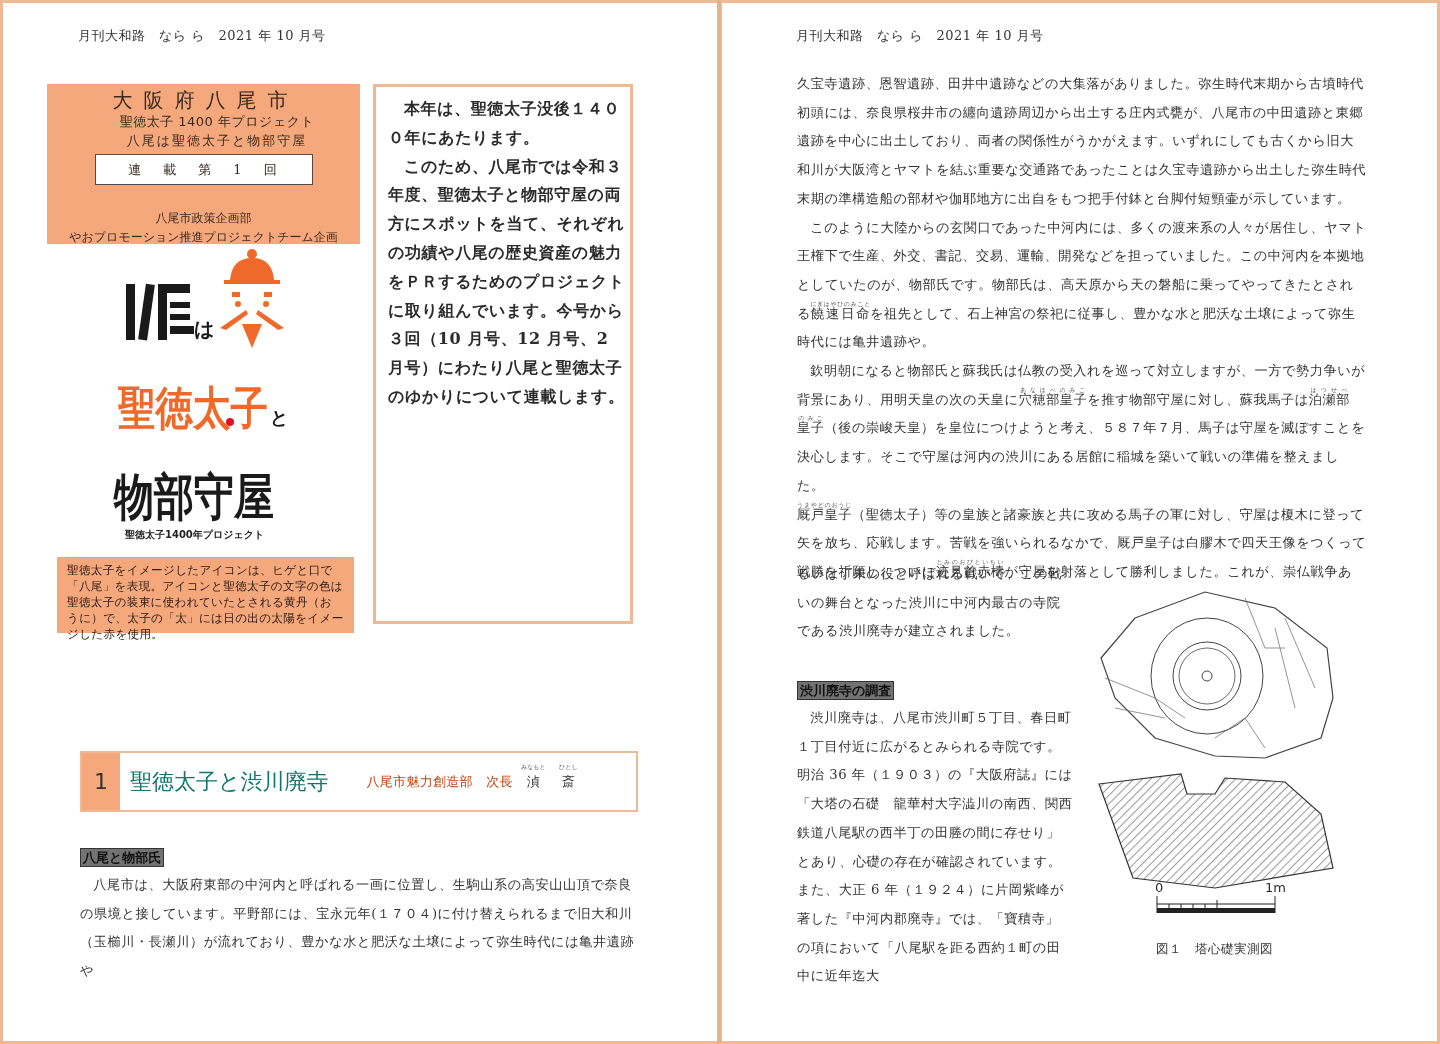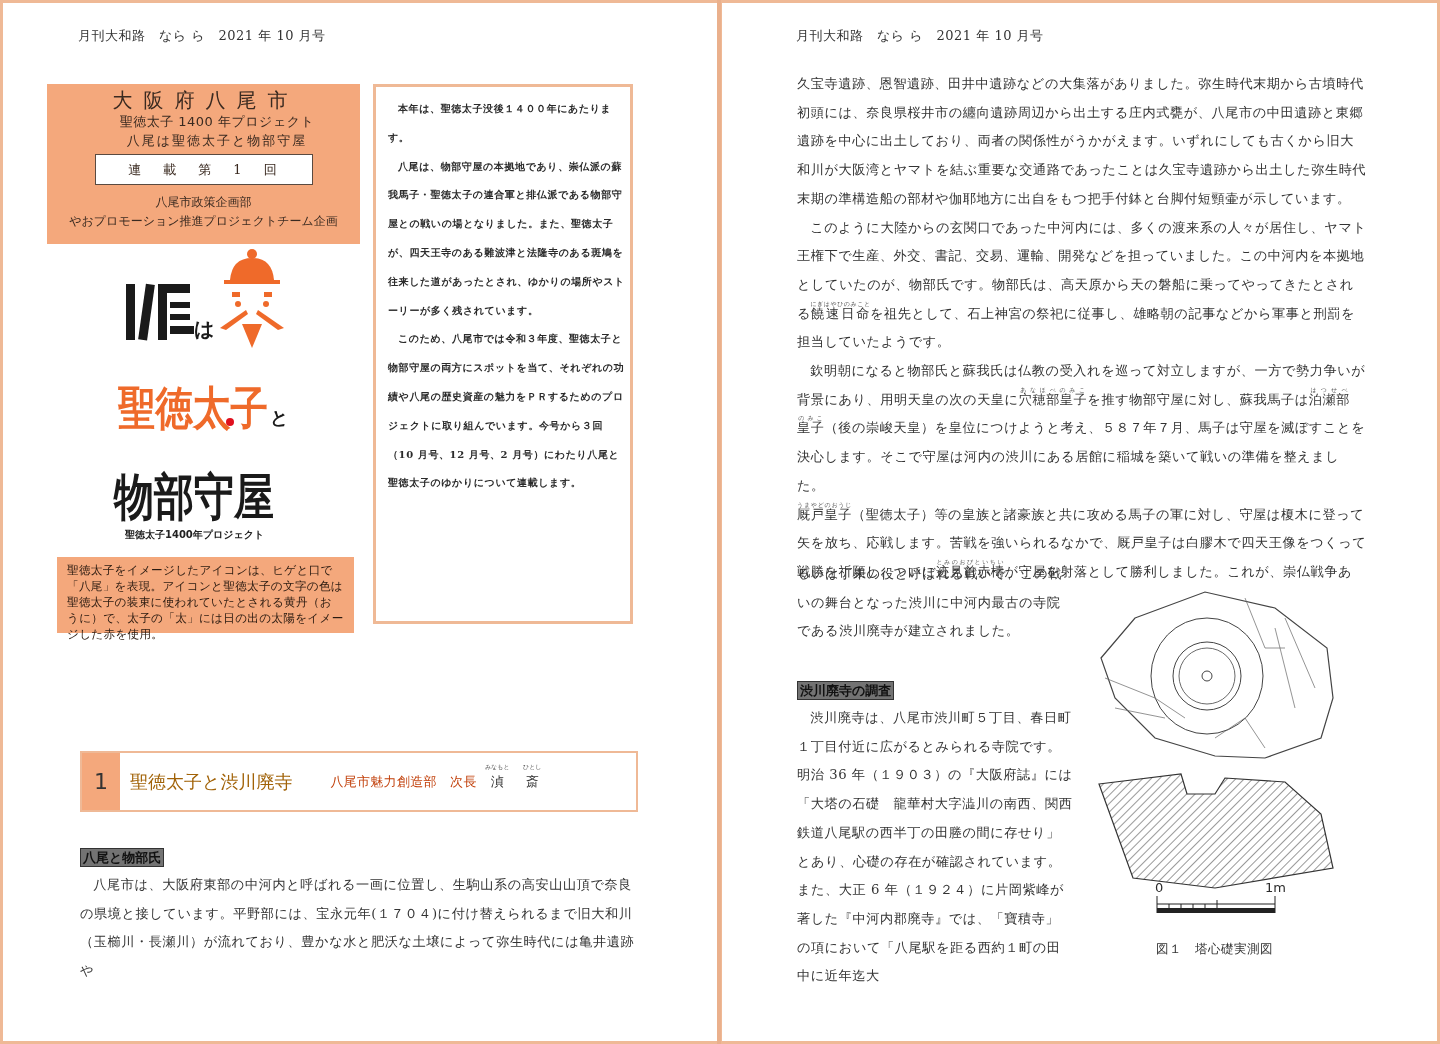"本年は、聖徳太子没後１４００年にあたります。" .intro-box { font-size: 10px -> 16px }
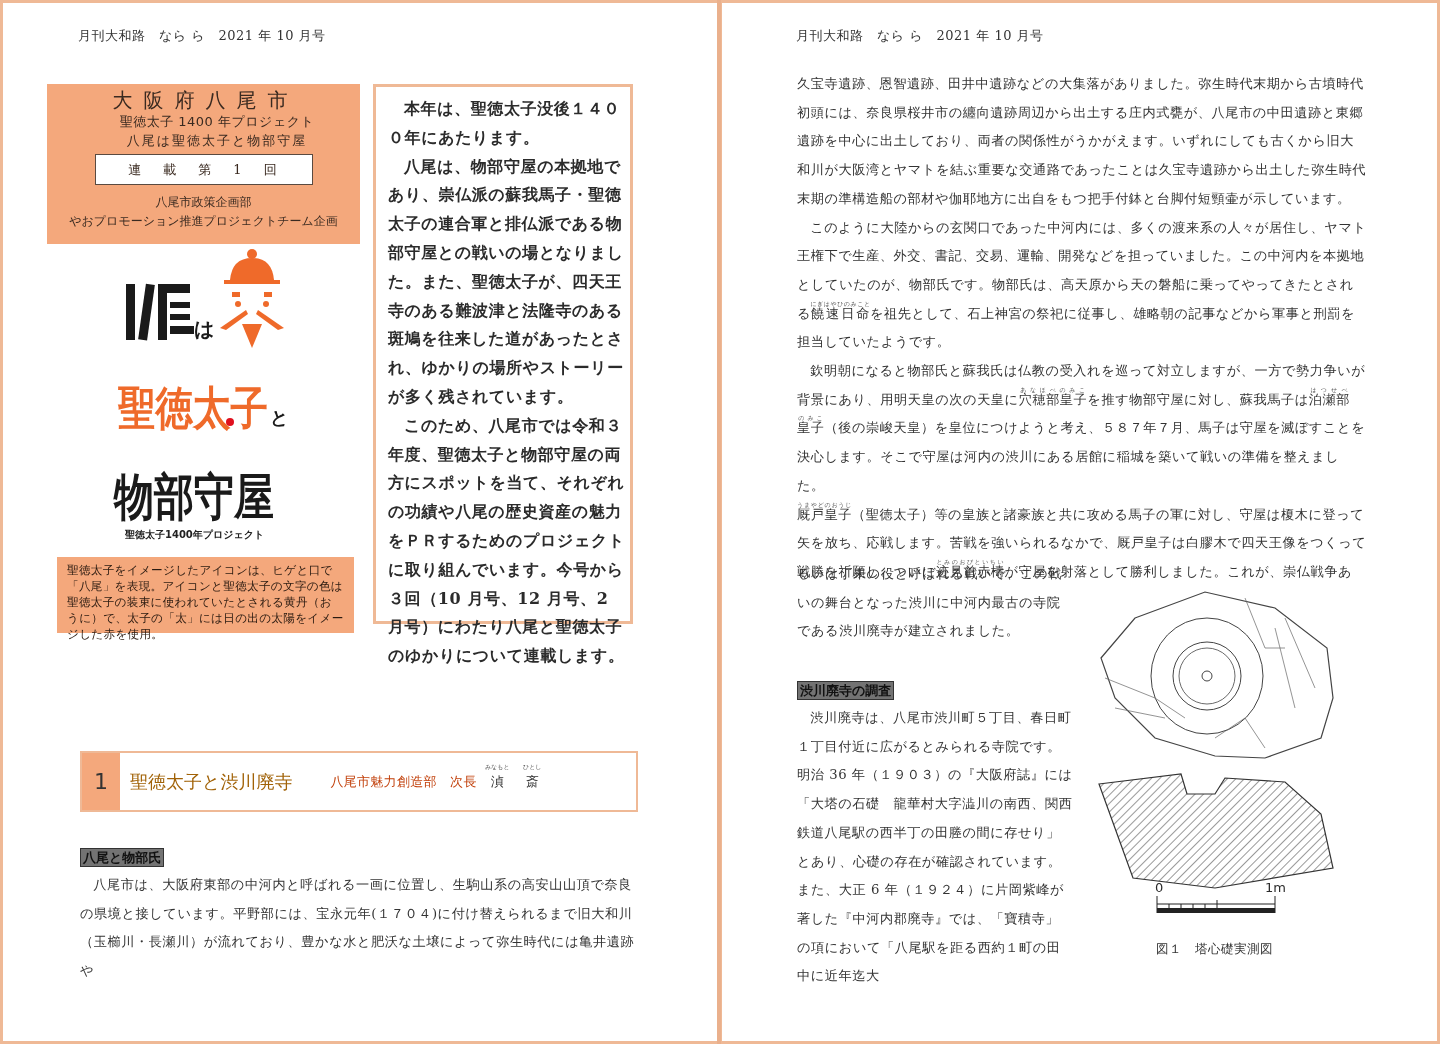"八尾は、物部守屋の本拠地であり、崇仏派の蘇我馬子・聖徳太子の連合軍と排仏派である" p { html: <p>八尾は、物部守屋の本拠地であり、崇仏派の蘇我馬子・聖徳太子の連合軍と排仏派である物部守屋との戦いの場となりました。また、聖徳太子が、四天王寺のある難波津と法隆寺のある斑鳩を往来した道があったとされ、ゆかりの場所やストーリーが多く残されています。</p> -> none }
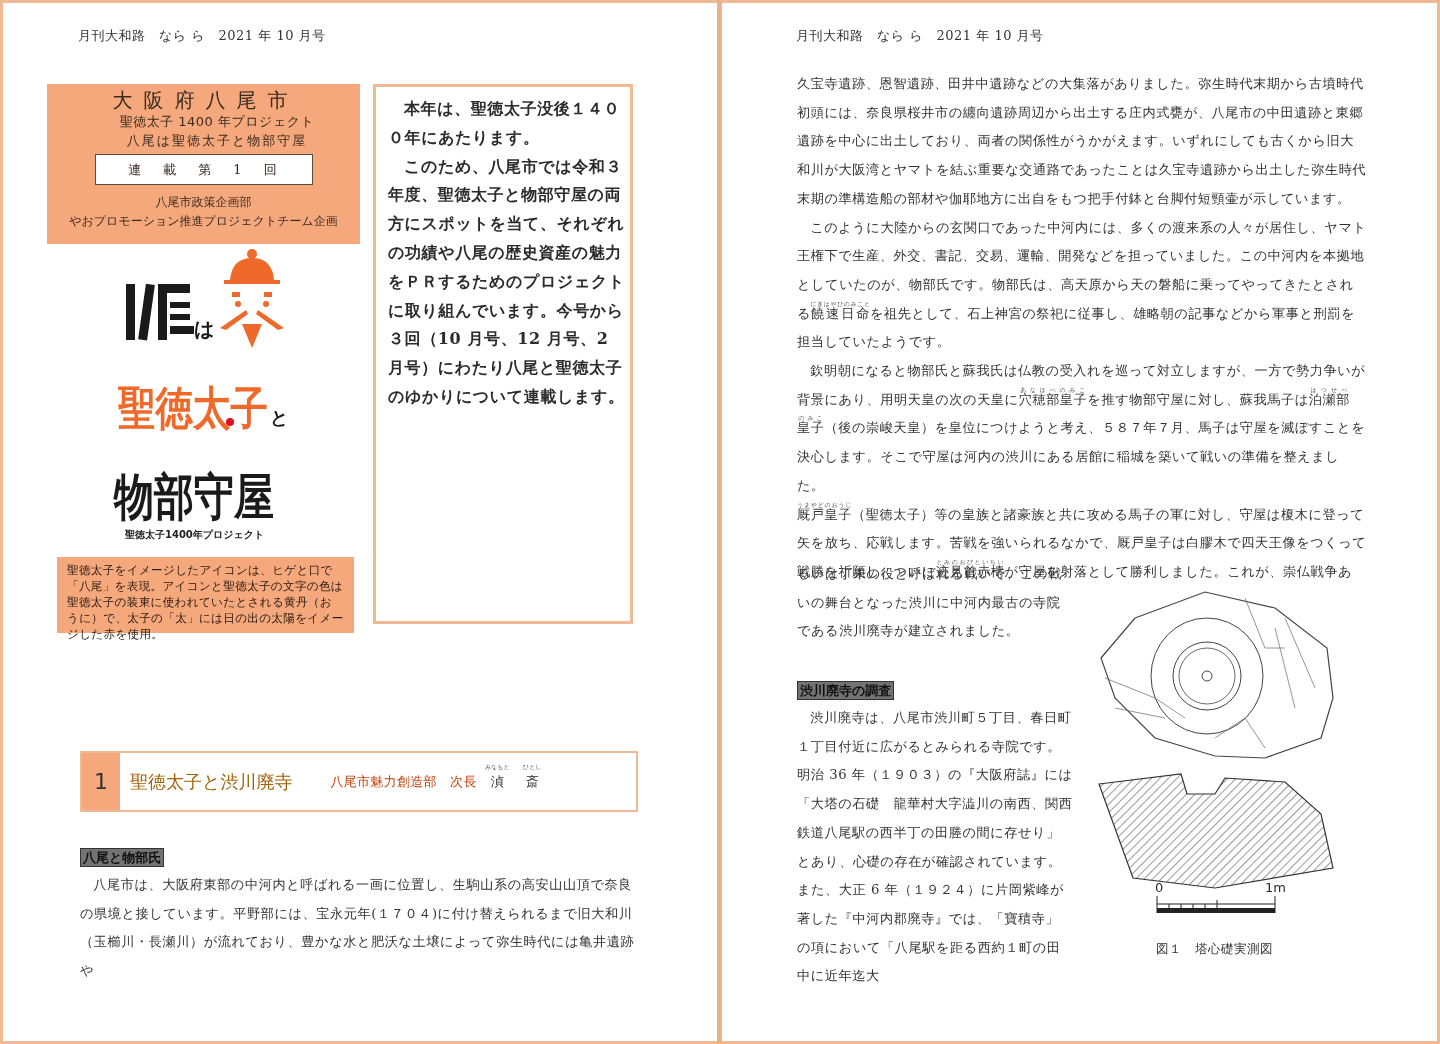"八尾市政策企画部" .tb-org { margin-top: 8px -> 24px }
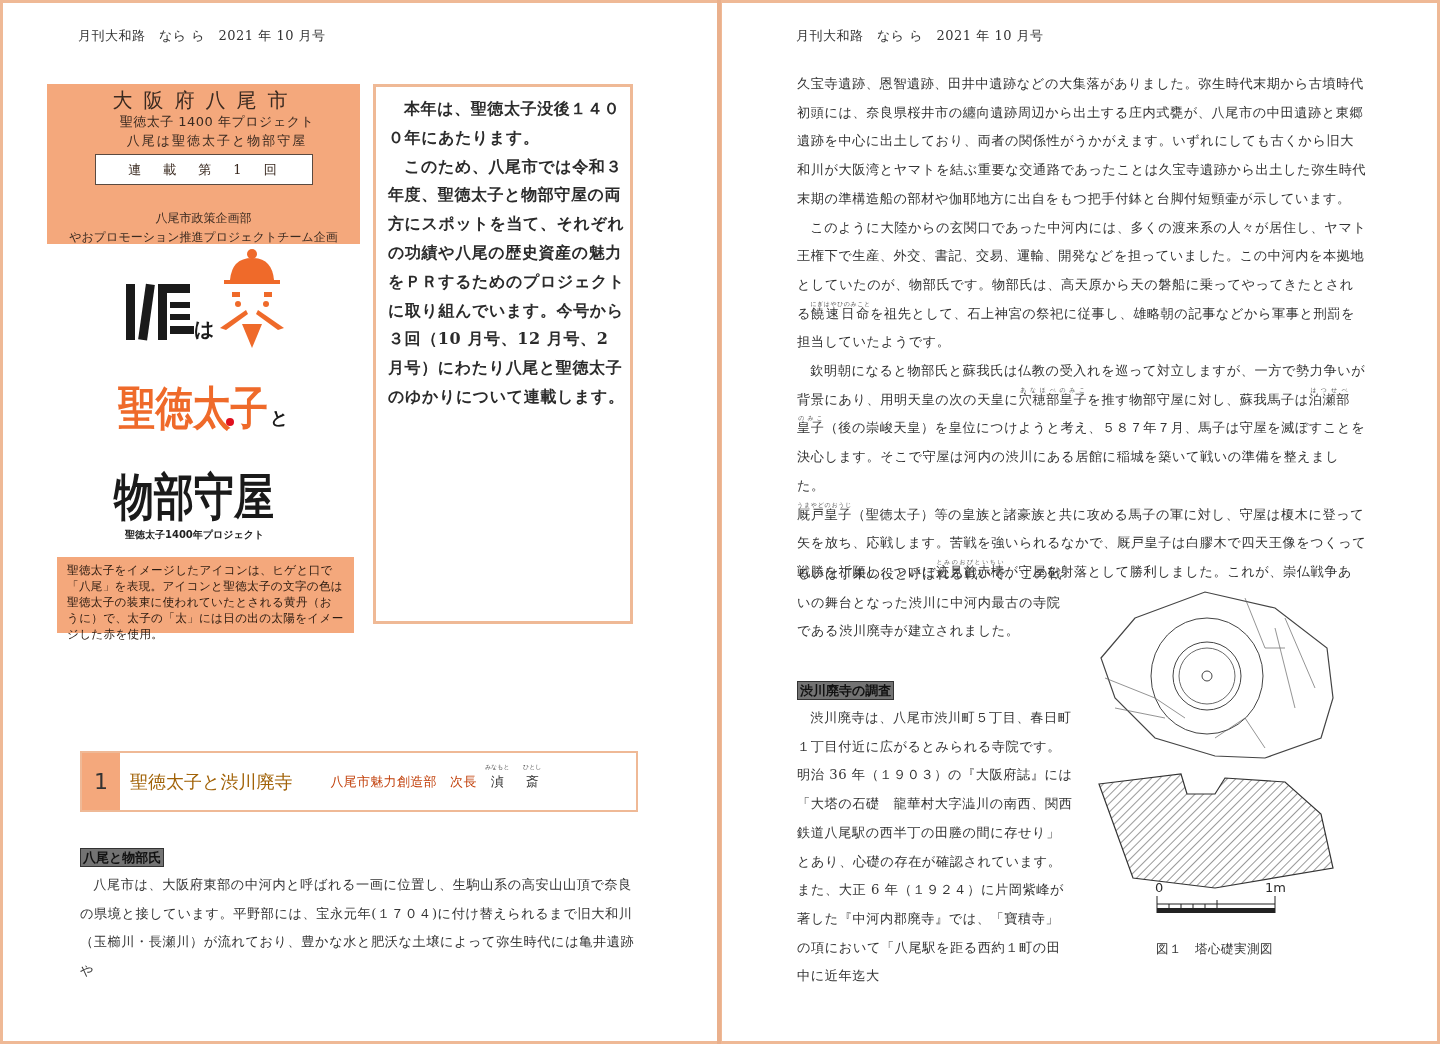"を祖先として、石上神宮の祭祀に従事し、雄略朝の記事などから軍事と刑罰を担当してい" span { text: 雄略朝の記事などから軍事と刑罰を担当していたようです -> 豊かな水と肥沃な土壌によって弥生時代には亀井遺跡や }
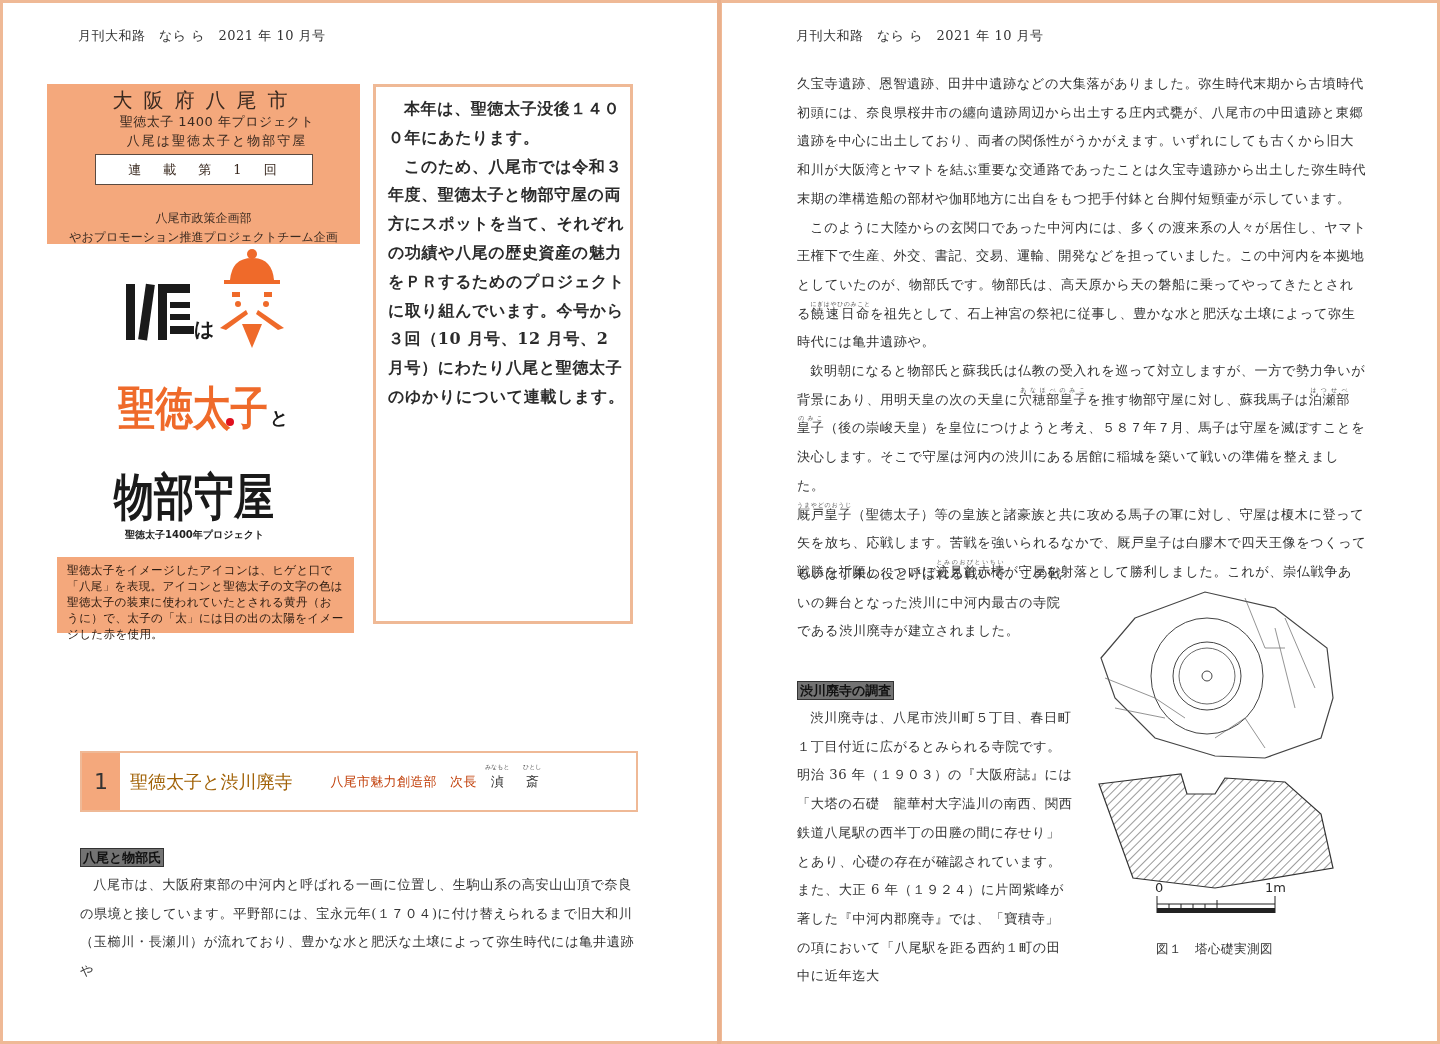"聖徳太子と渋川廃寺" .sec-title { color: #a16207 -> #0f766e; font-size: 18px -> 22px }
